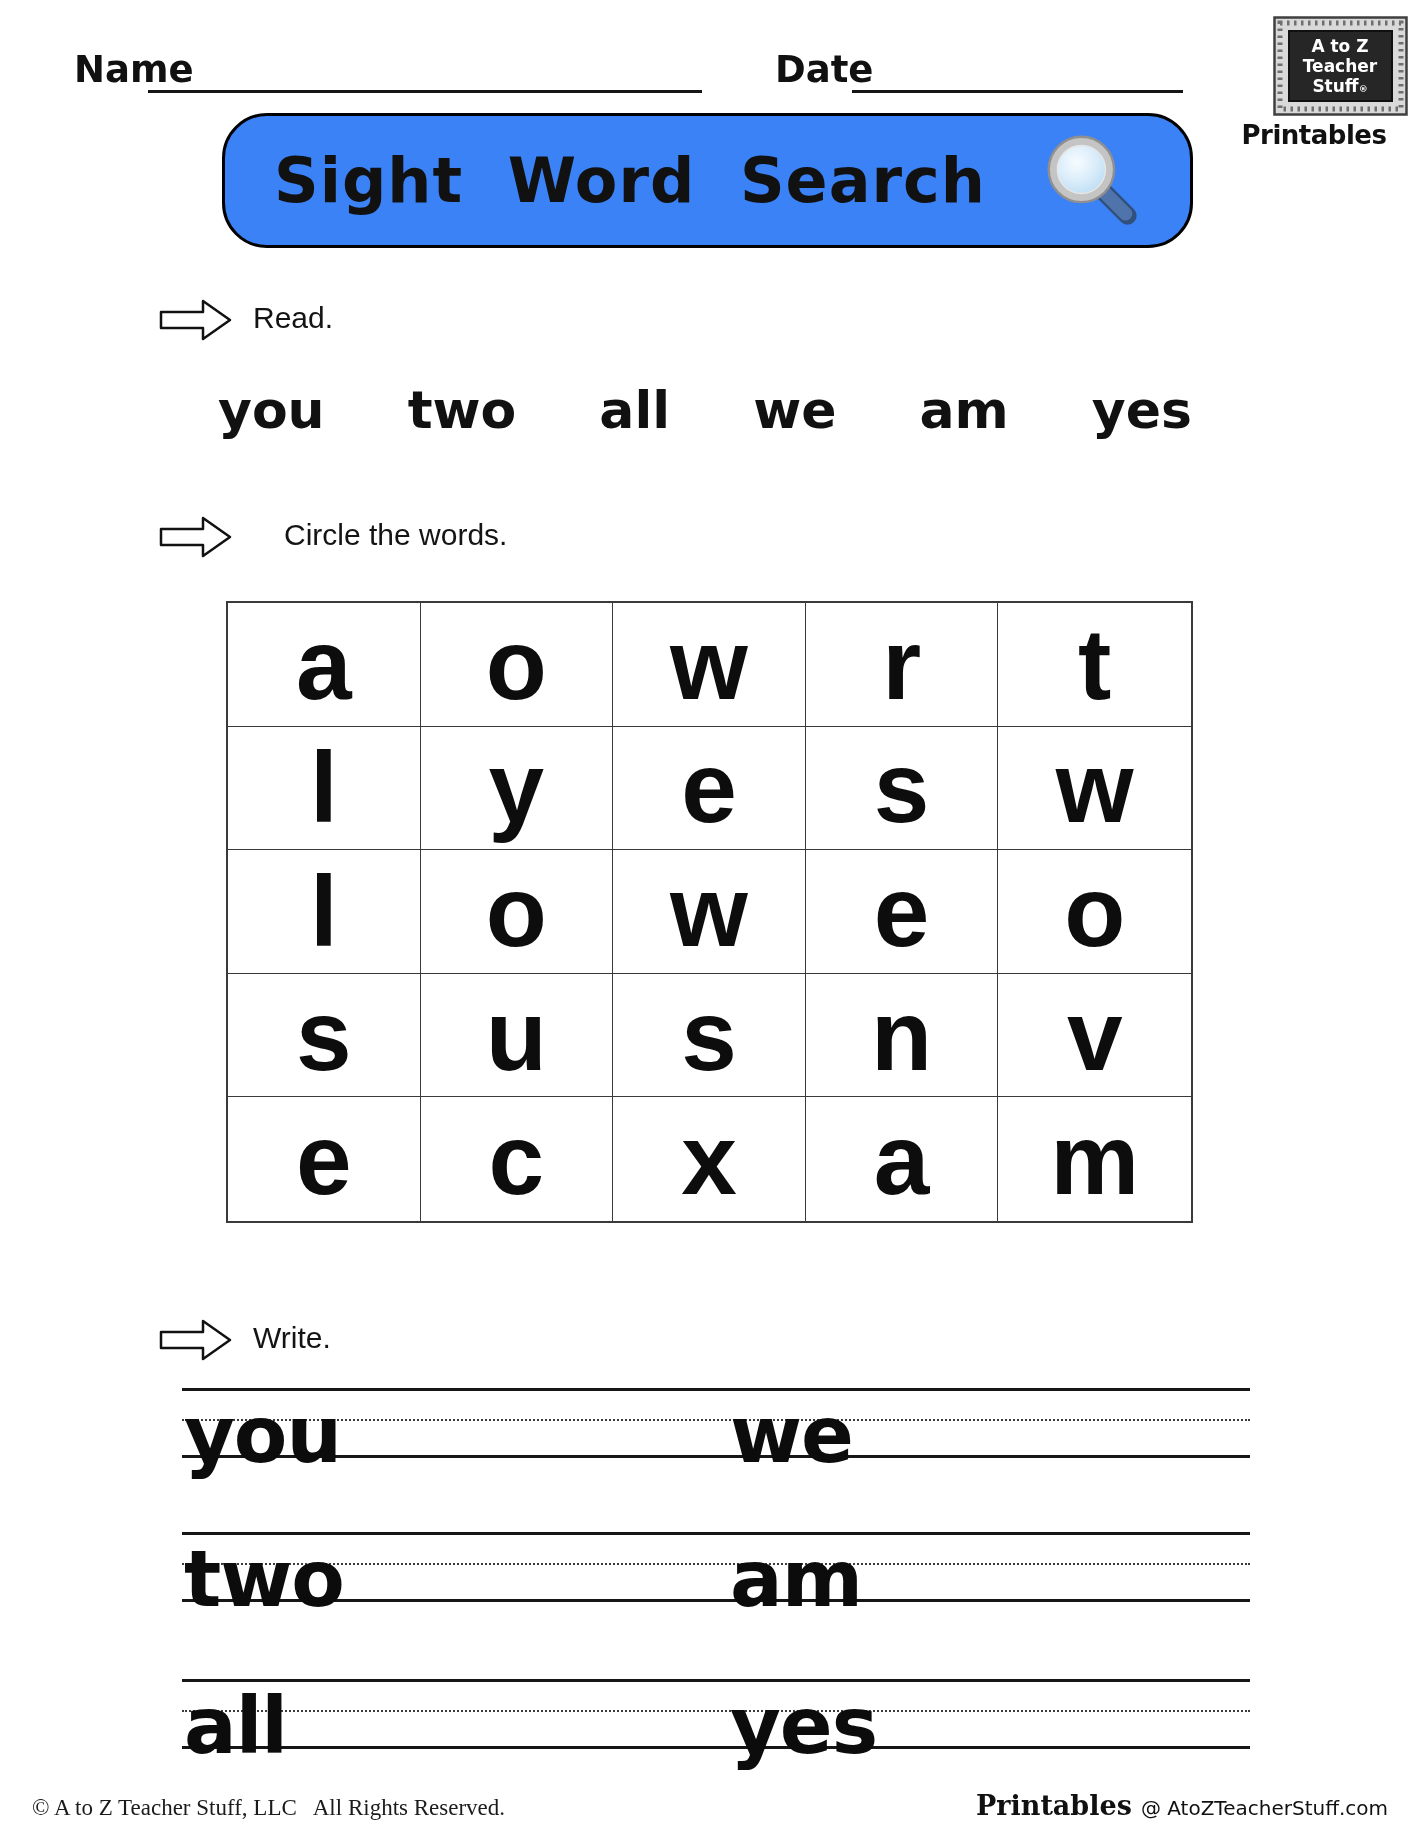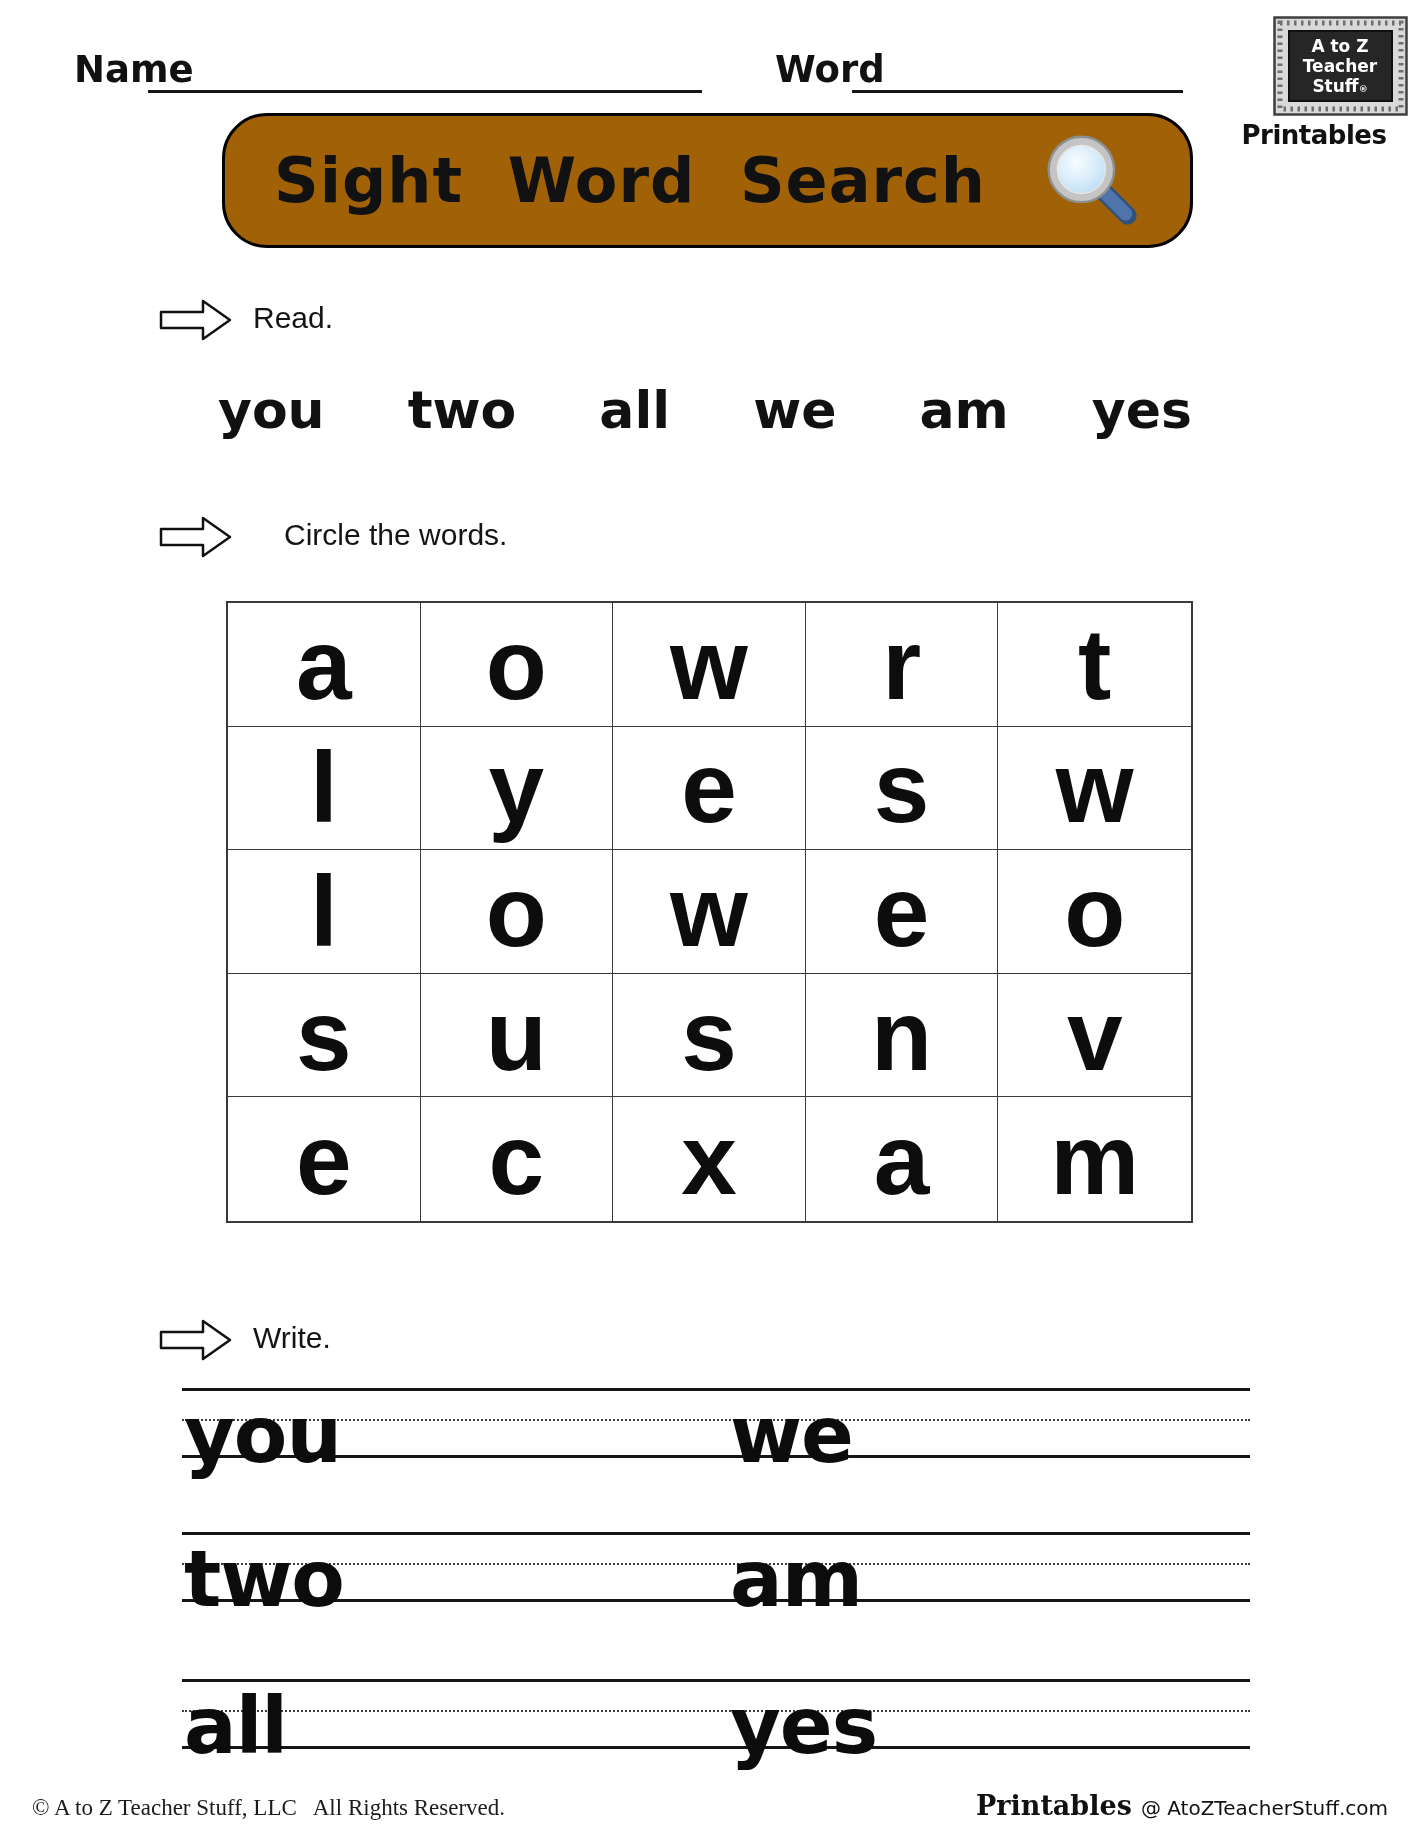"Word" div.abs { text: Word -> Date }
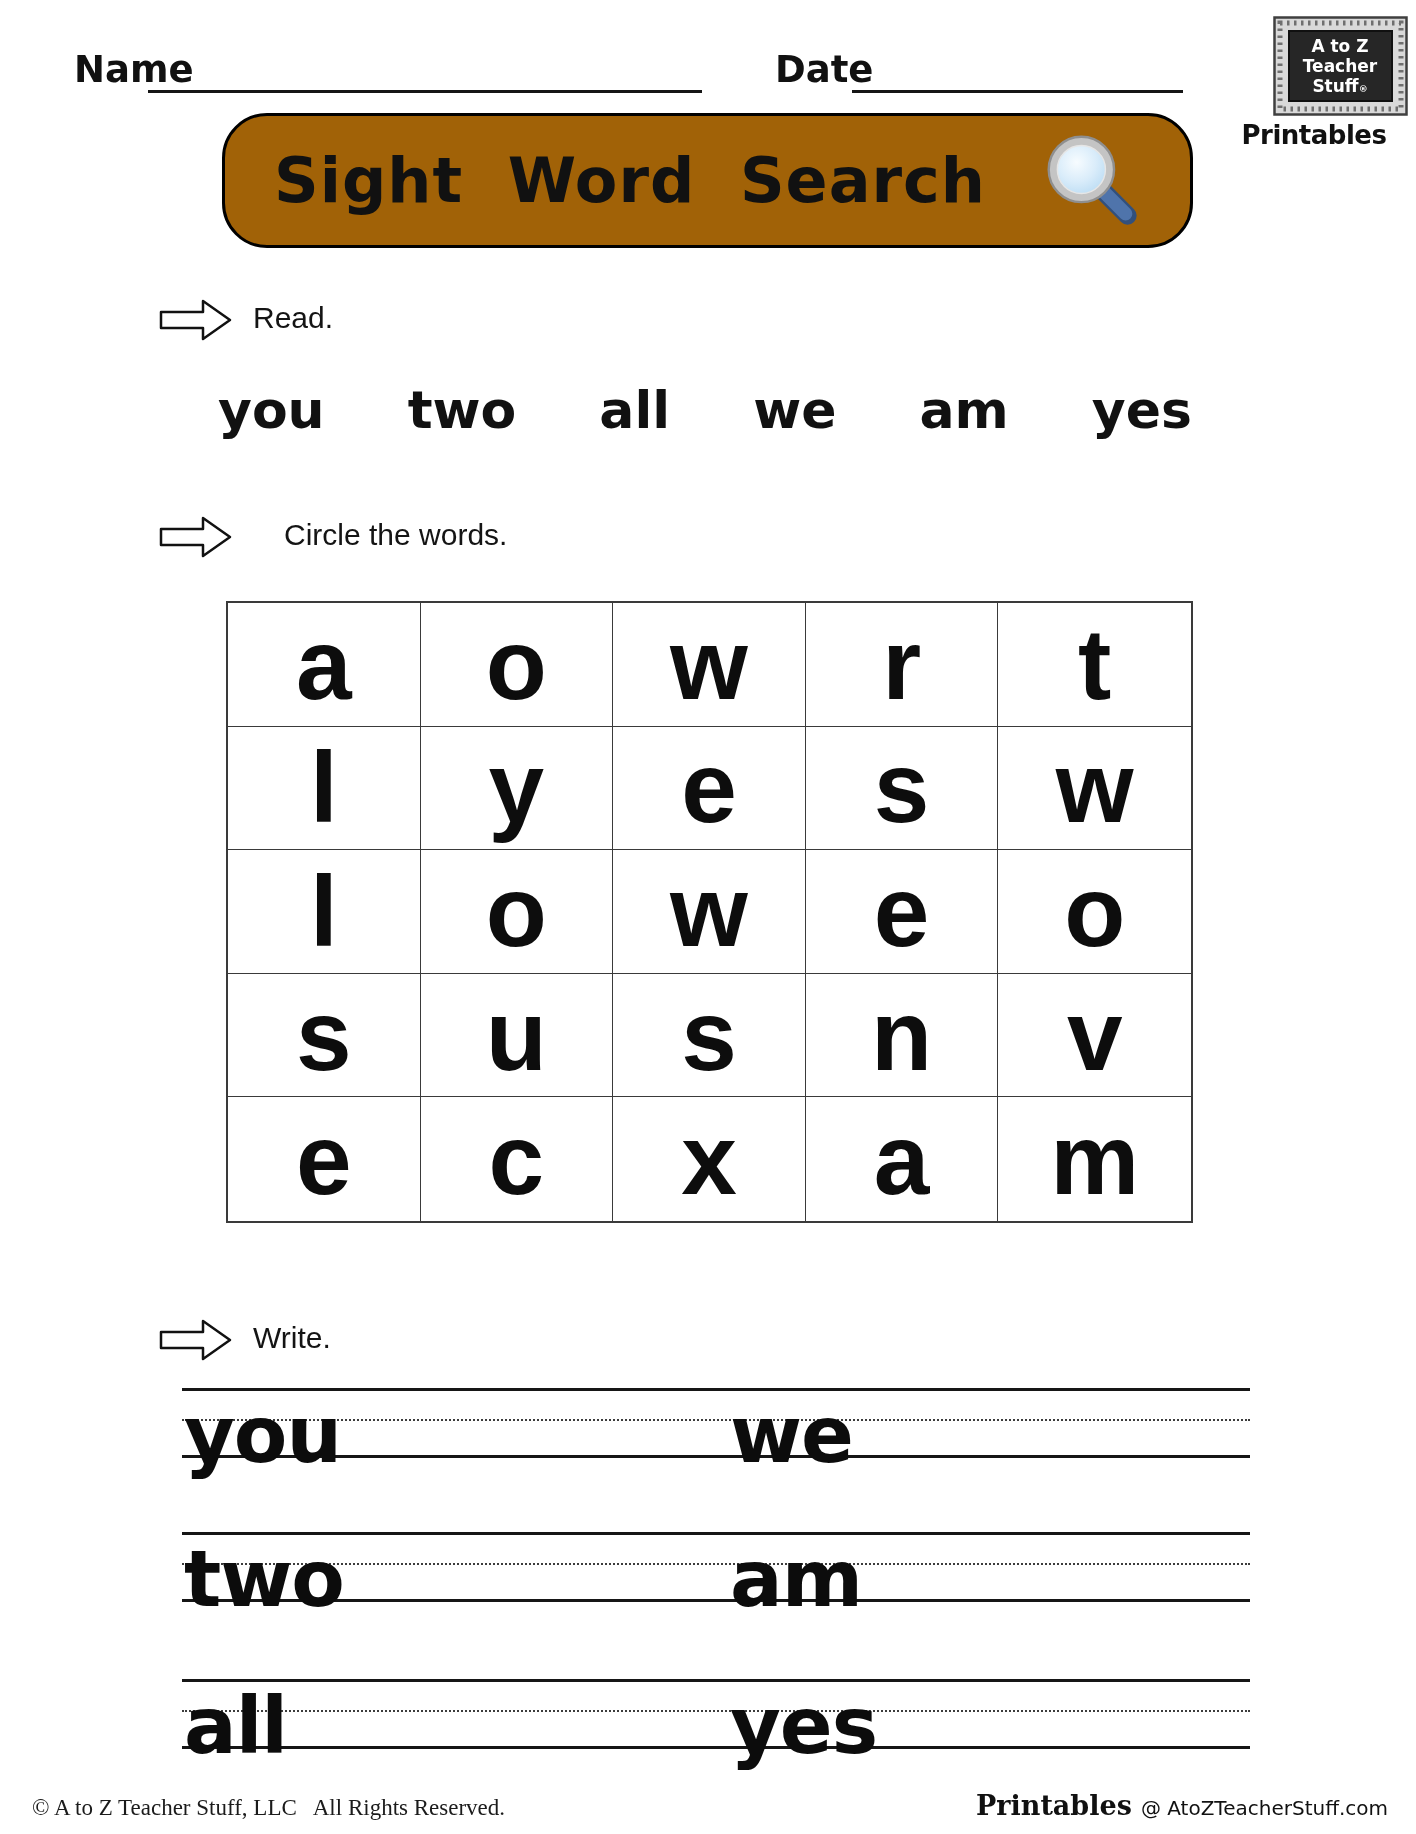"Sight Word Search" .title-box { background: #a16207 -> #3b82f6 }
